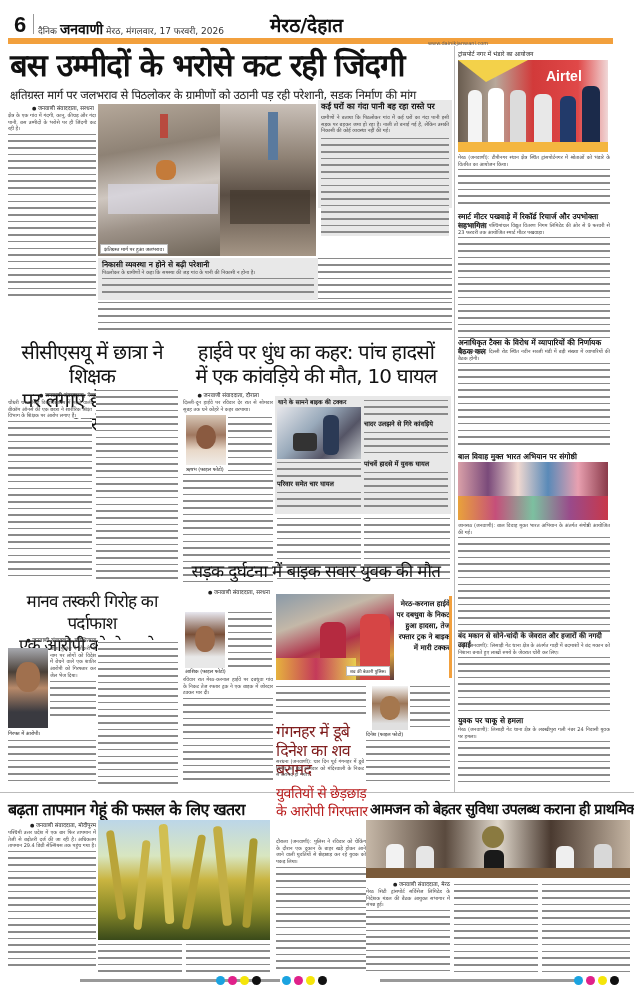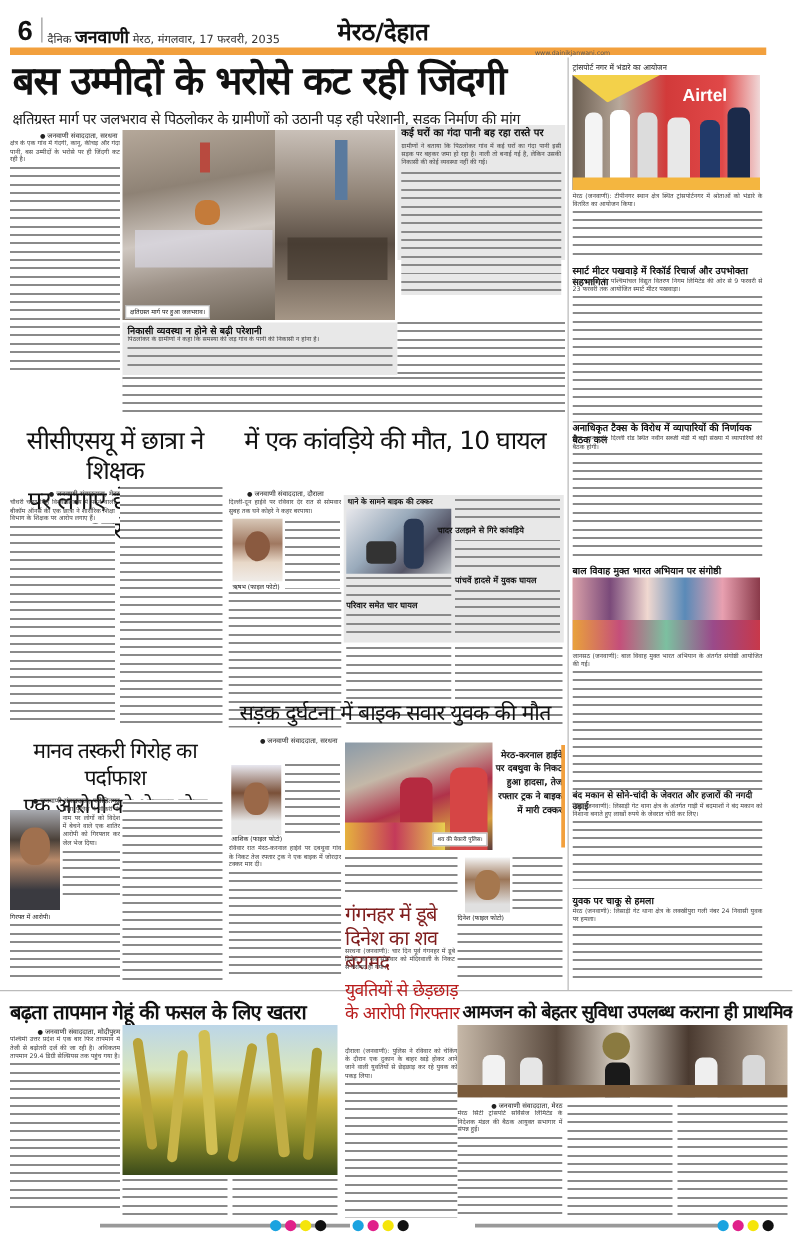"मेरठ, मंगलवार, 17 फरवरी, 2035" span { text: 2035 -> 2026 }
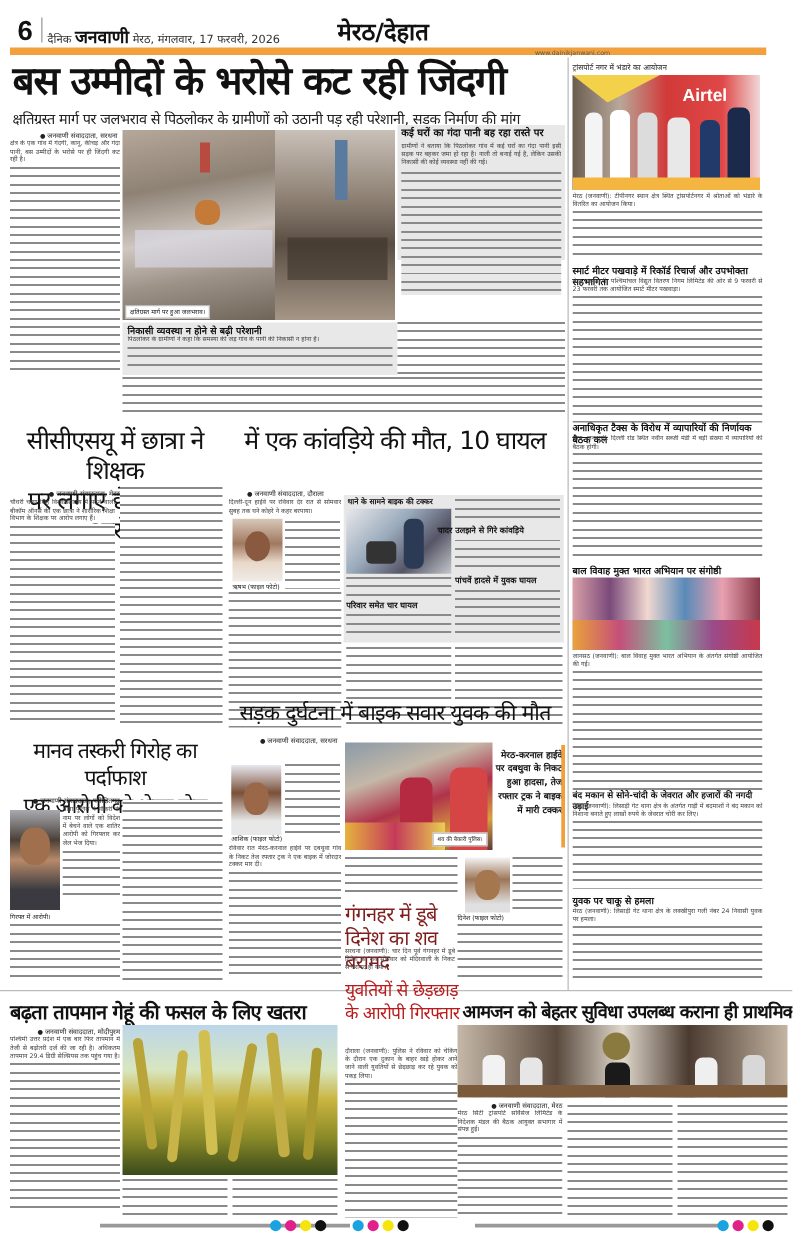"हाईवे पर धुंध का कहर:" div { html: none -> <div>हाईवे पर धुंध का कहर: पांच हादसों</div> }
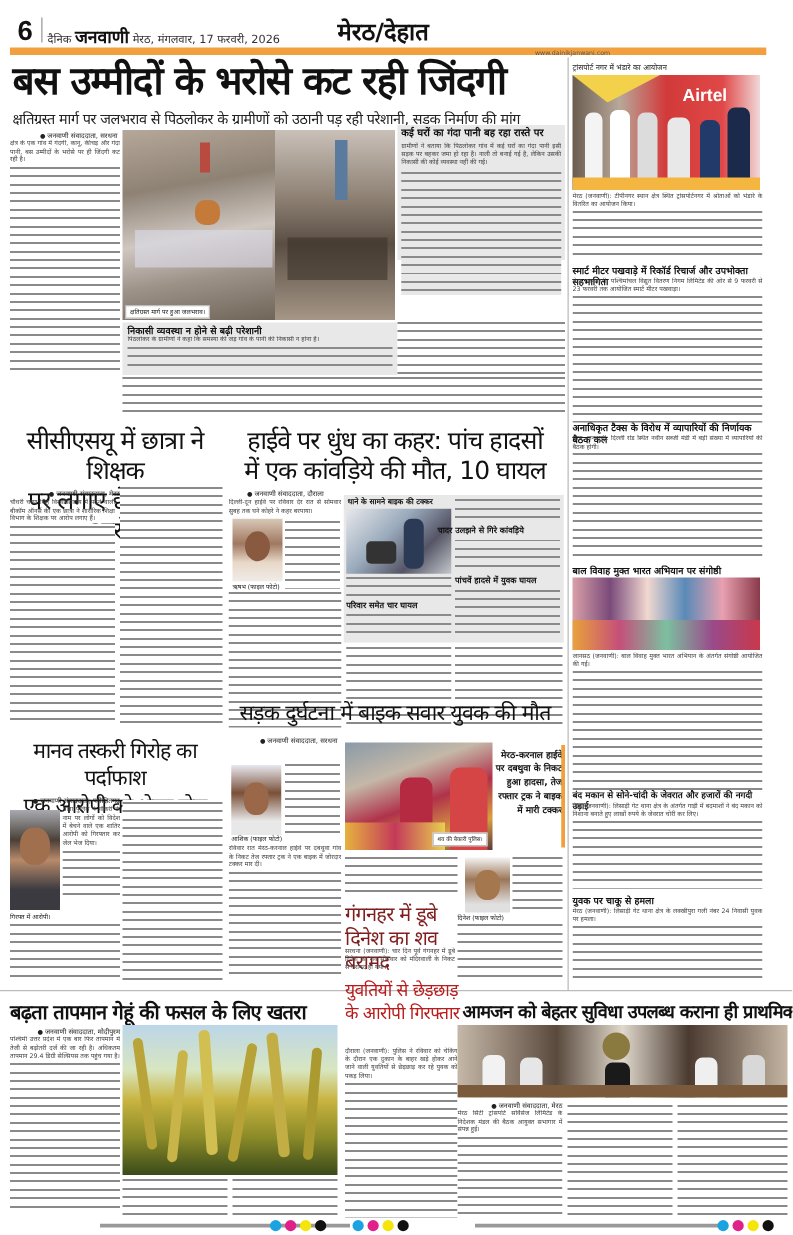"चादर उलझने से गिरे कांवड़िये" div.abs { left: 350px -> 364px }
